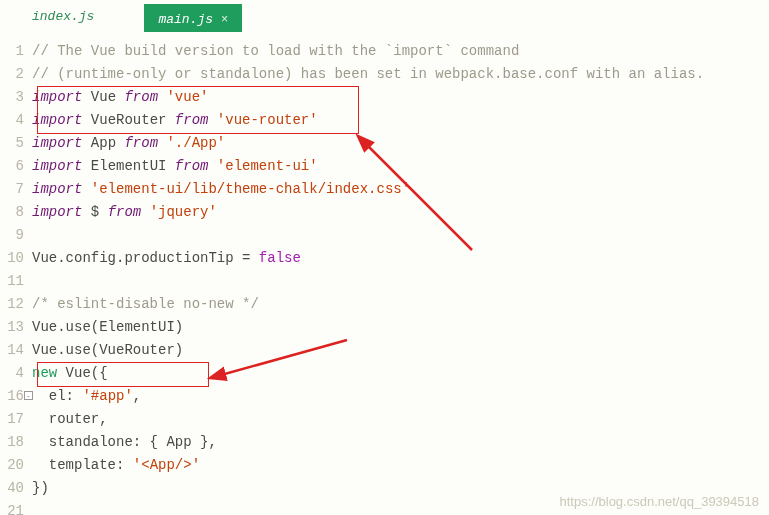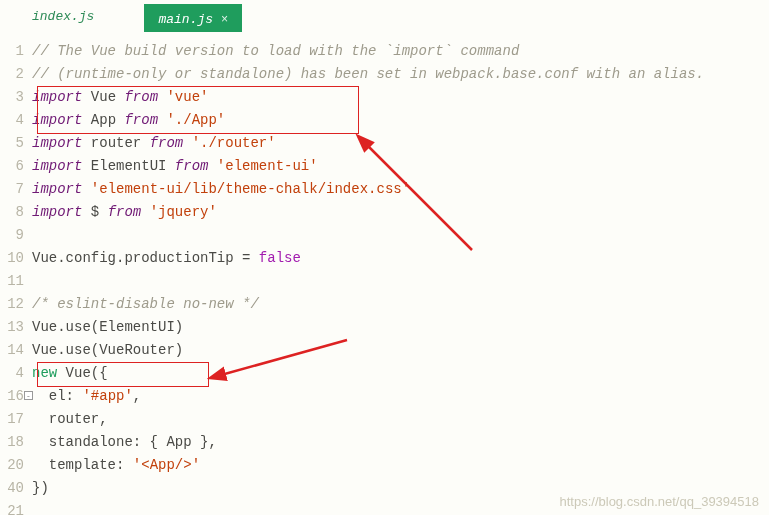"// The Vue build version" .c-comment { font-style: italic -> none }
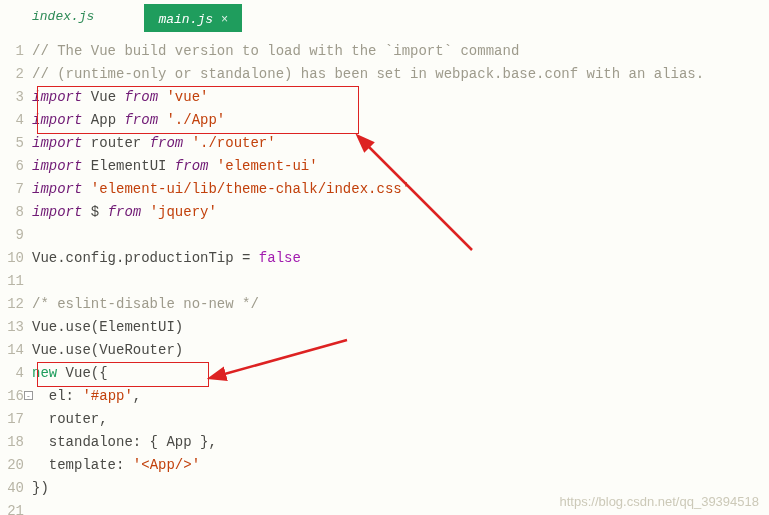"import VueRouter from 'vue-router'" div.line { html: none -> <div><span>import</span><span> VueRouter </span><span>from</span><span> </span><span>'vue-router'</span></div> }
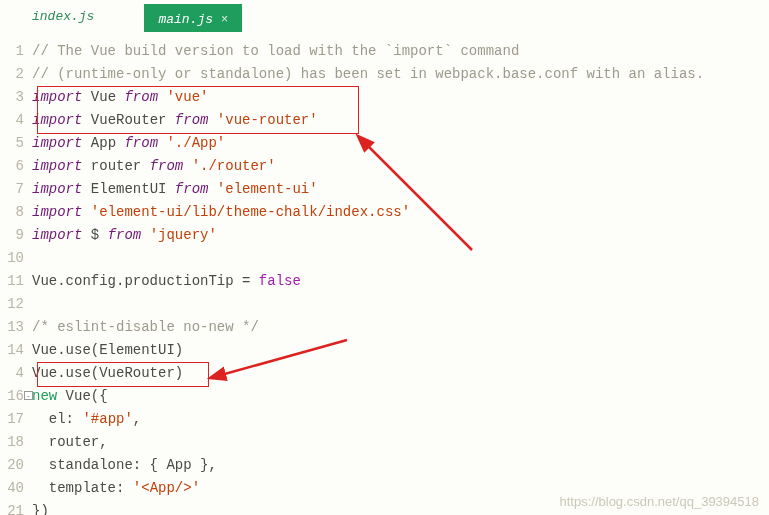"import router from './router'" div.line { html: <div><span>import</span><span> router </span><span>from</span><span> </span><span>'./router'</span></div> -> none }
